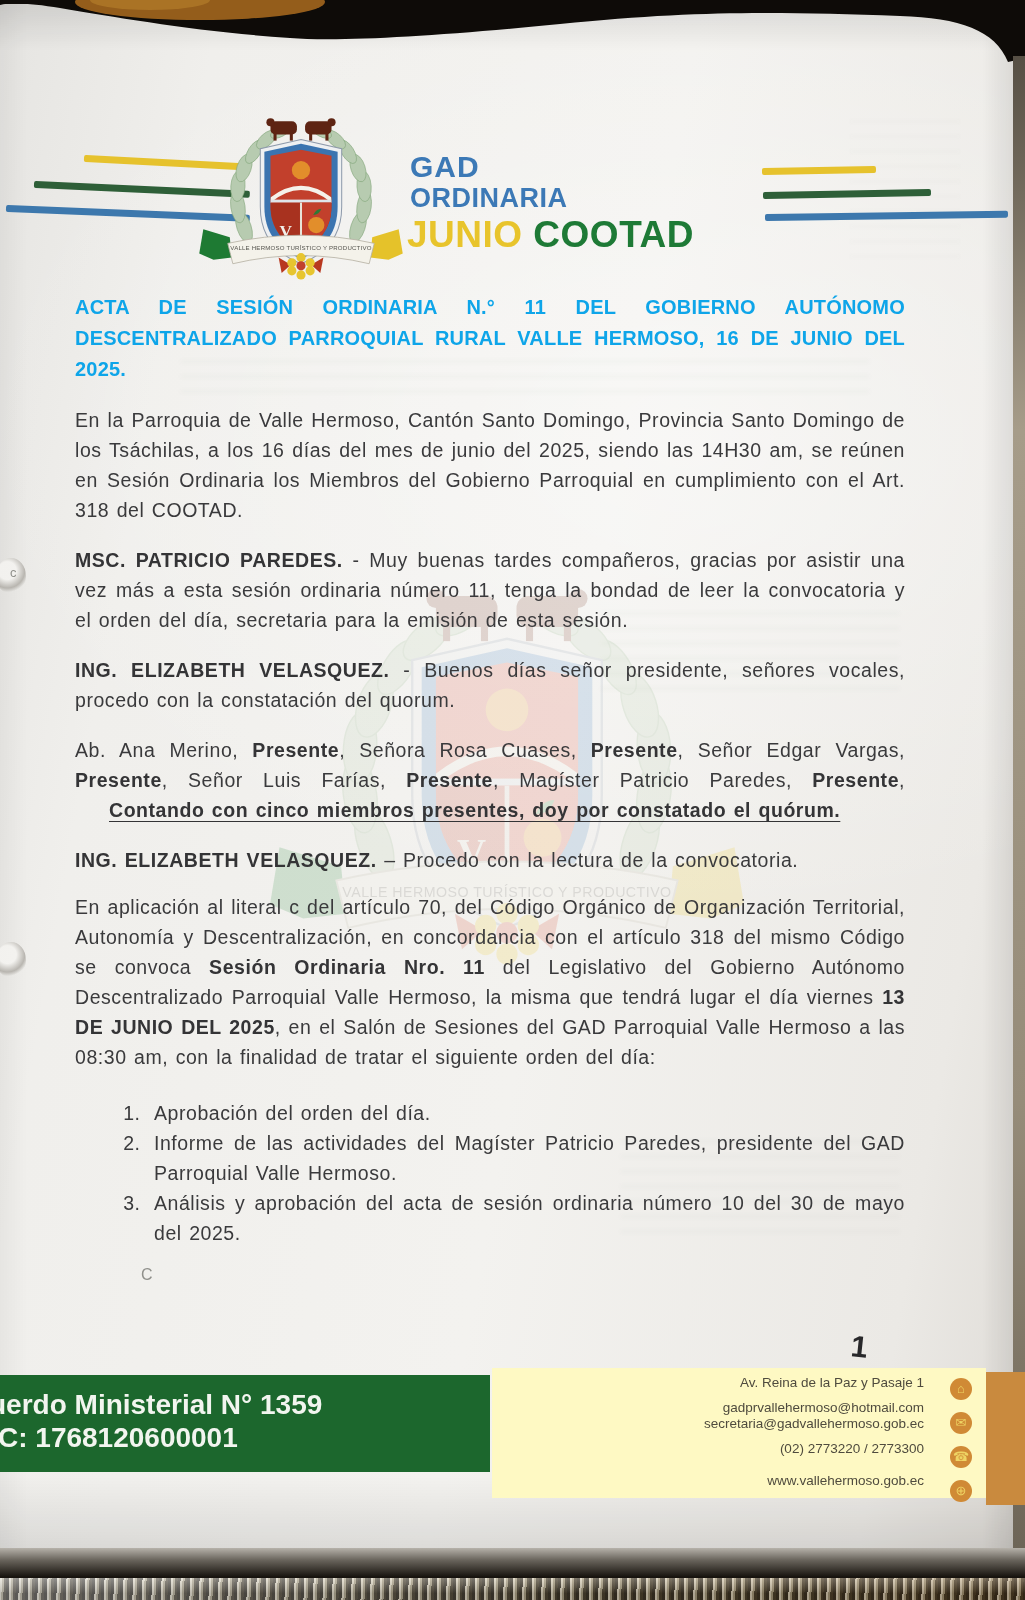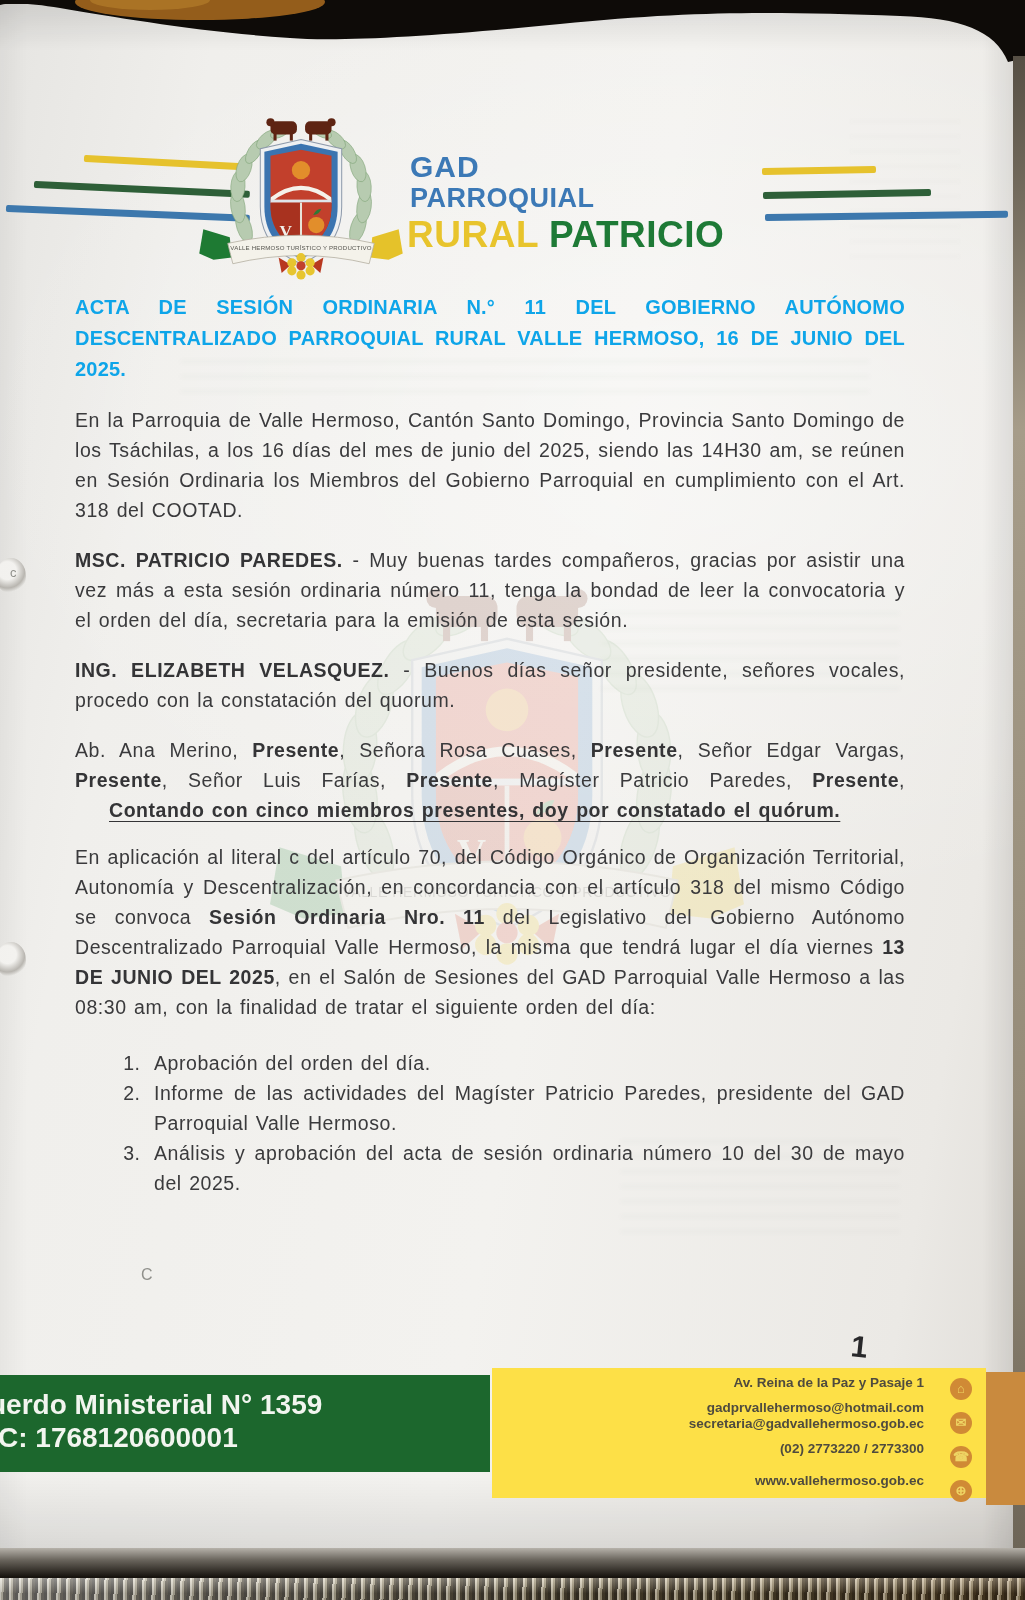"PARROQUIAL" div.logo-text { text: PARROQUIAL -> ORDINARIA }
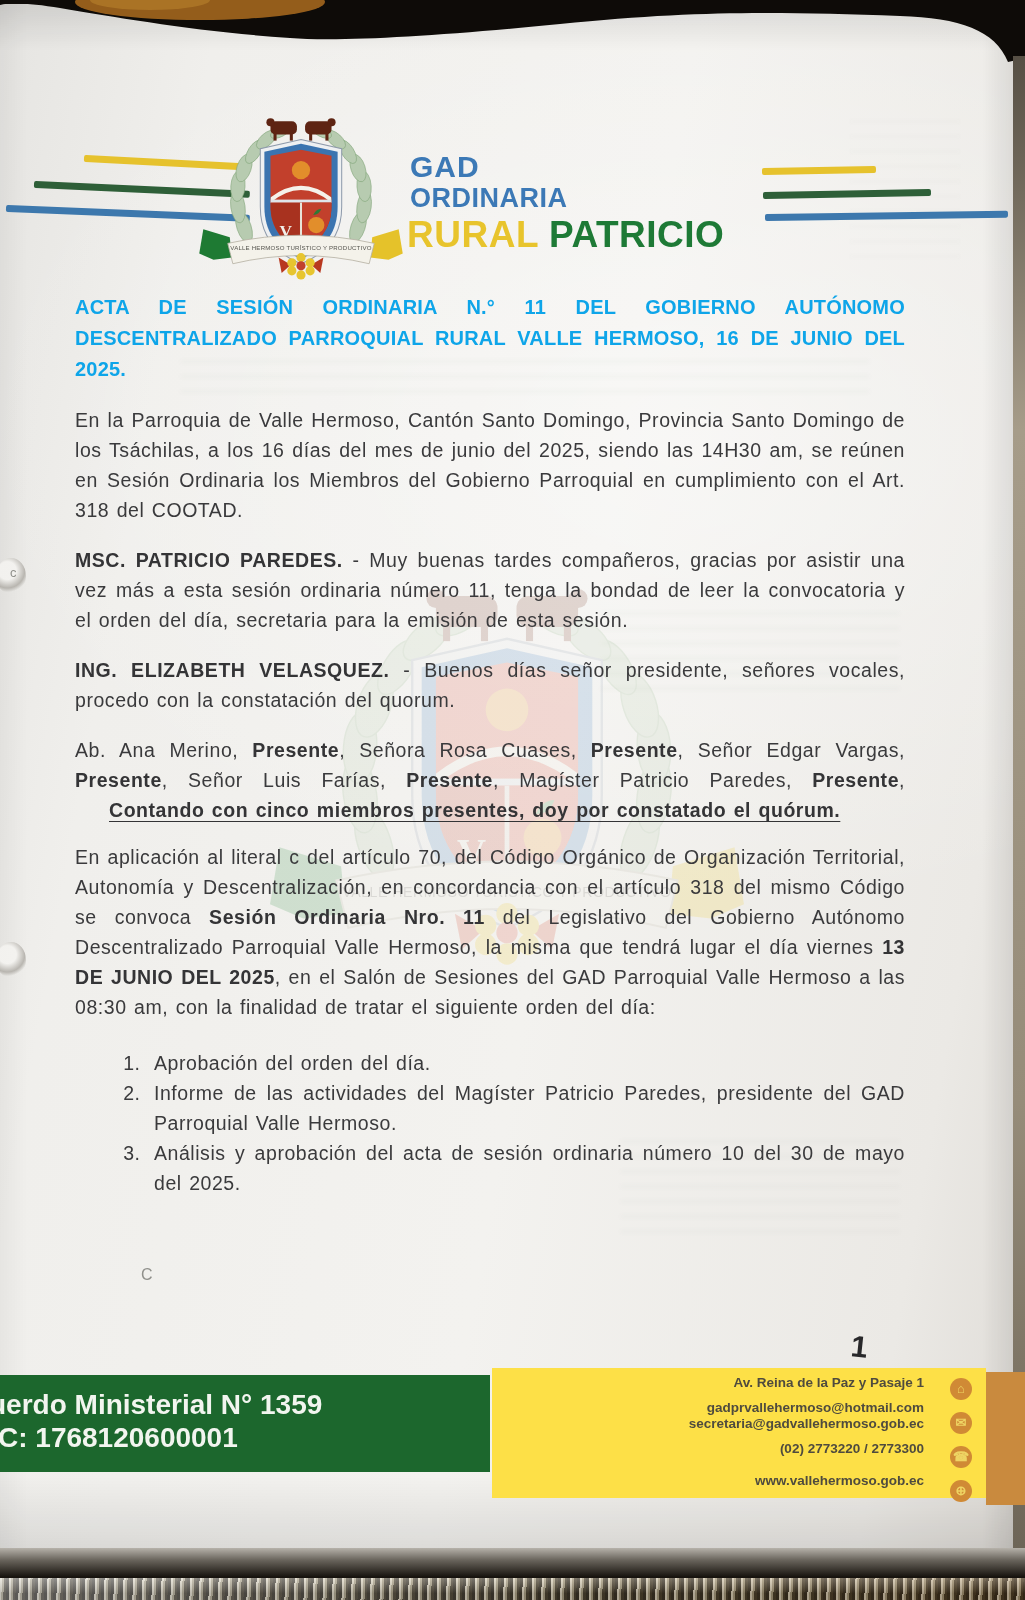"RURAL" span { text: RURAL -> JUNIO }
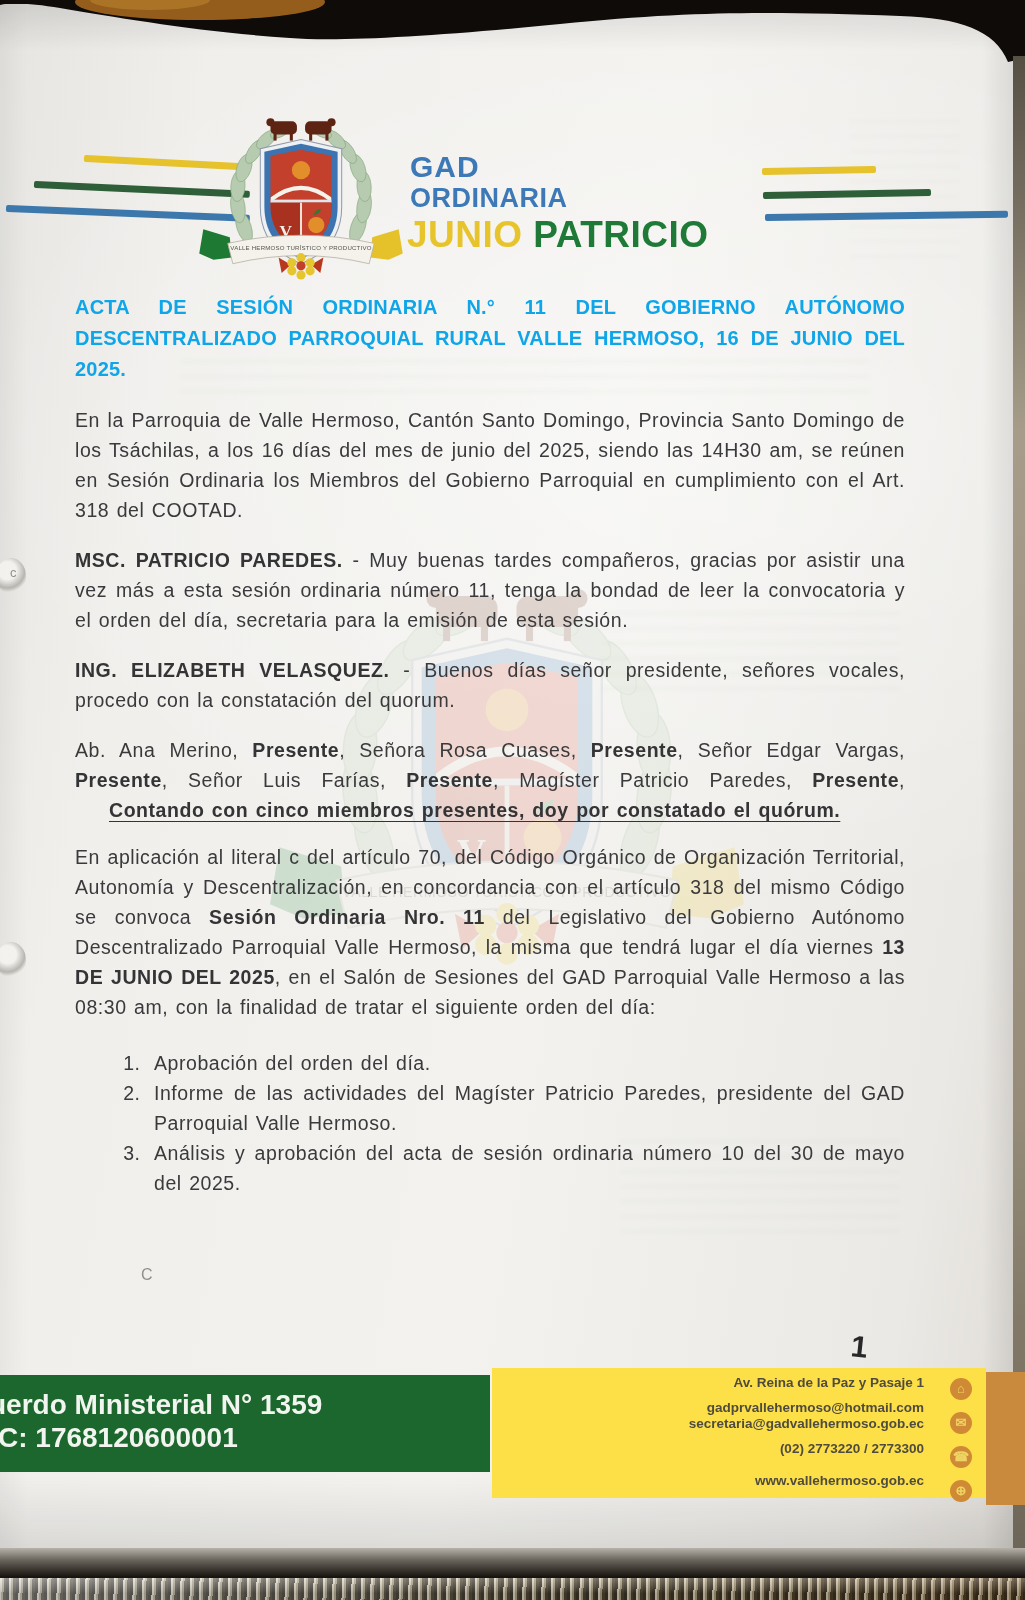"PATRICIO" span { text: PATRICIO -> COOTAD }
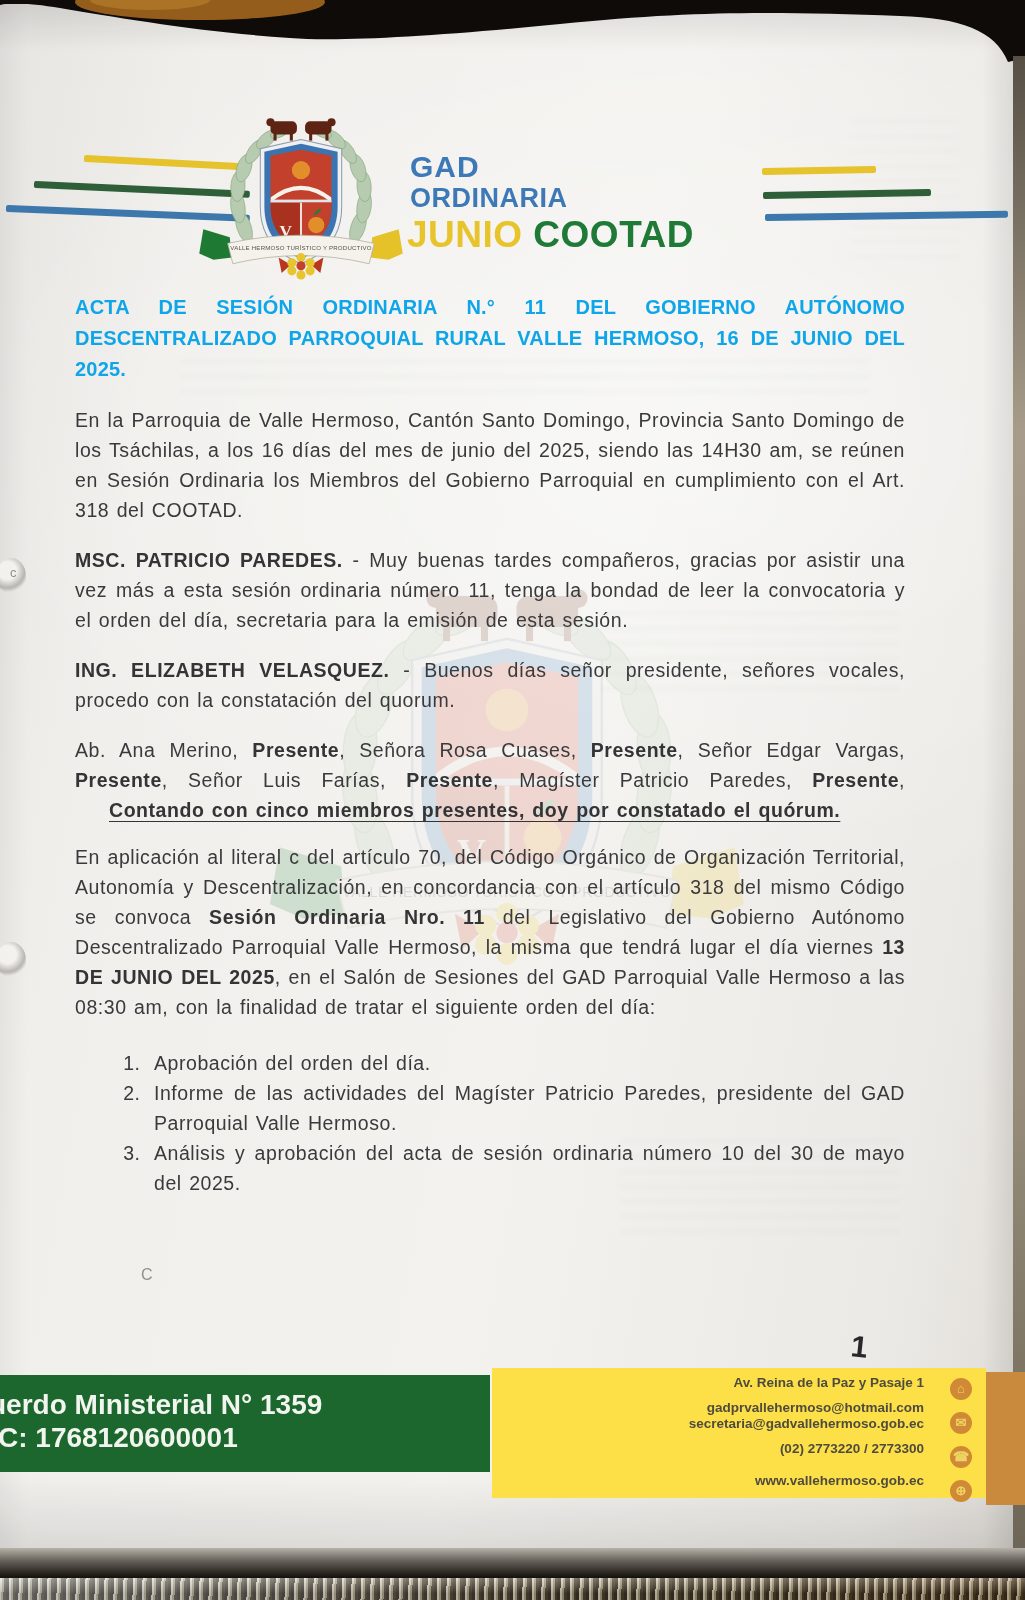"ING. ELIZABETH VELASQUEZ. – Procedo" div.para { html: none -> <div><span>ING. ELIZABETH VELASQUEZ.</span><span> – Procedo con la lectura de la convocatoria.</span></div> }
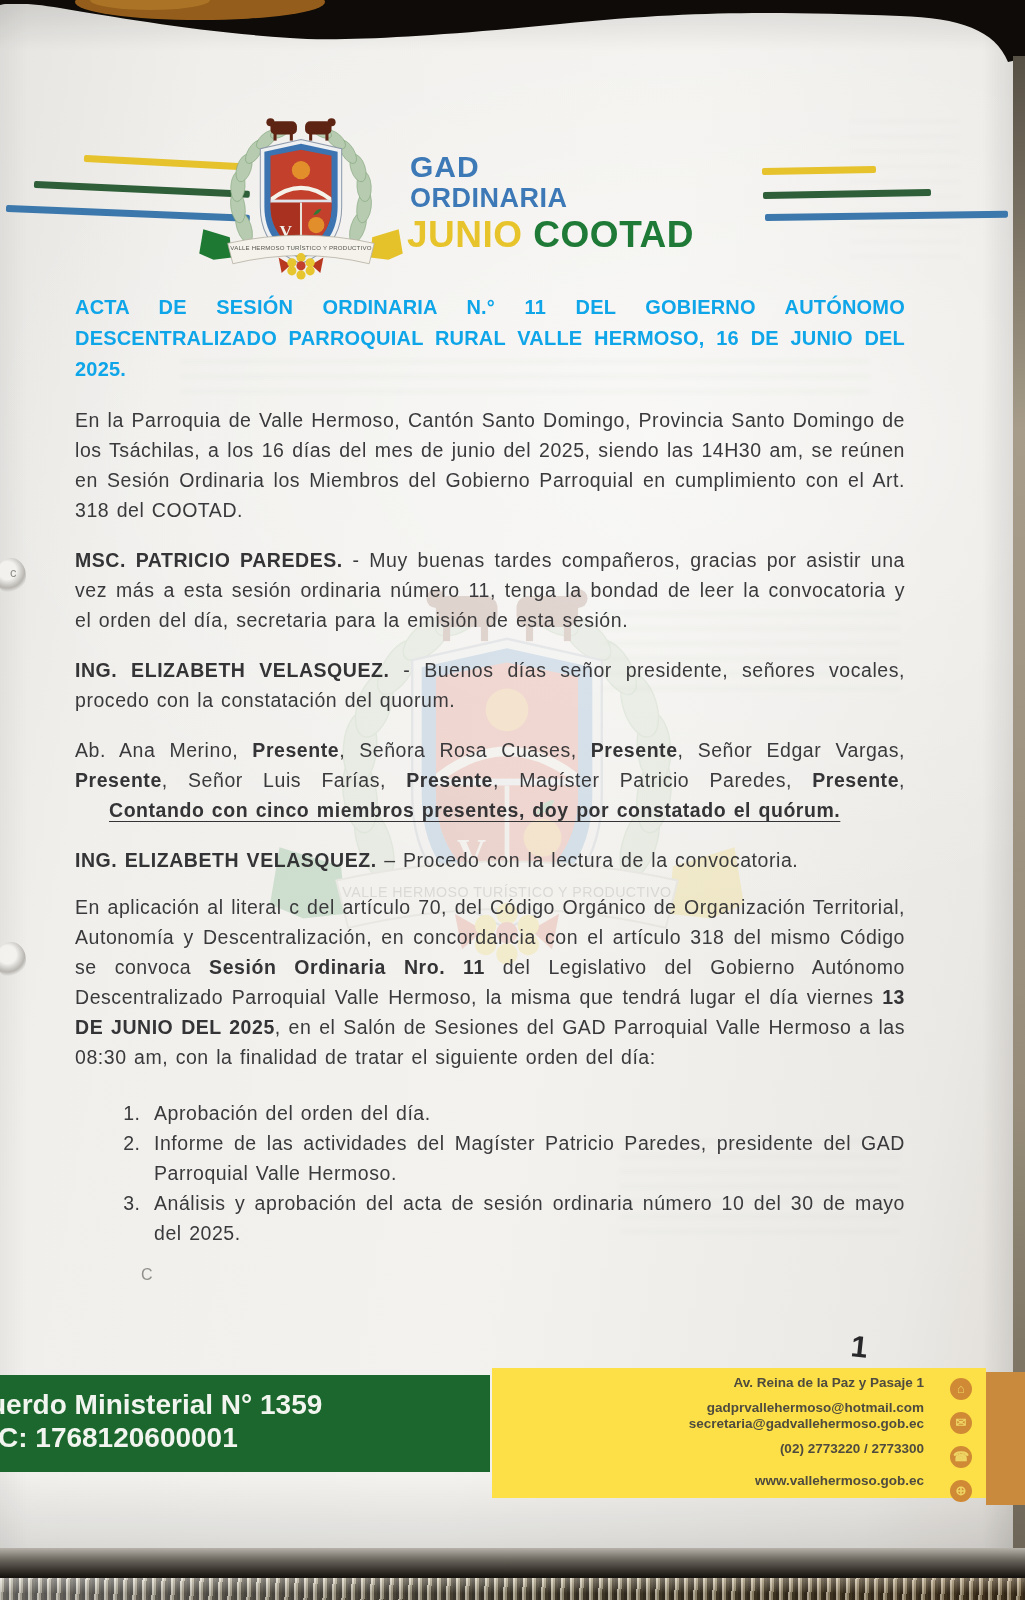"Av. Reina de la Paz" .yellow-band { background: #fde047 -> #fef9c3; font-weight: bold -> normal }
